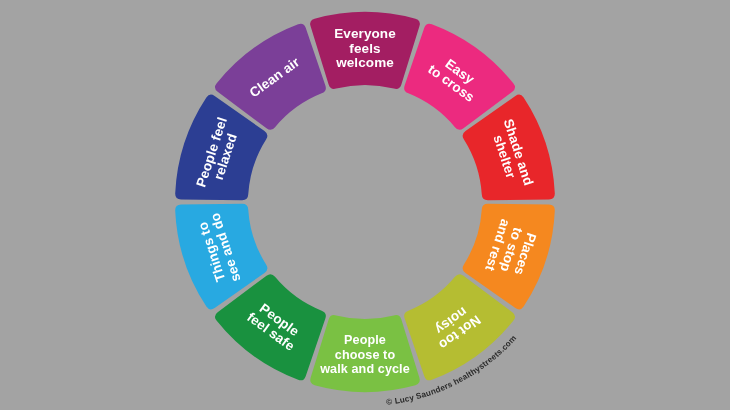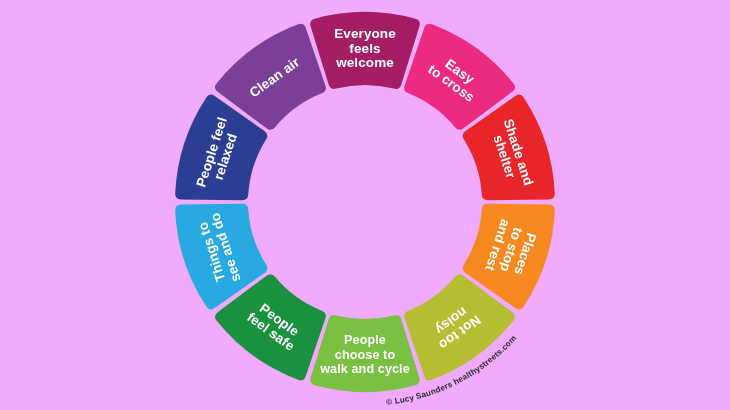"Everyone feels welcome" #wheel-stage { background: #f0abfc -> #a3a3a3 }
